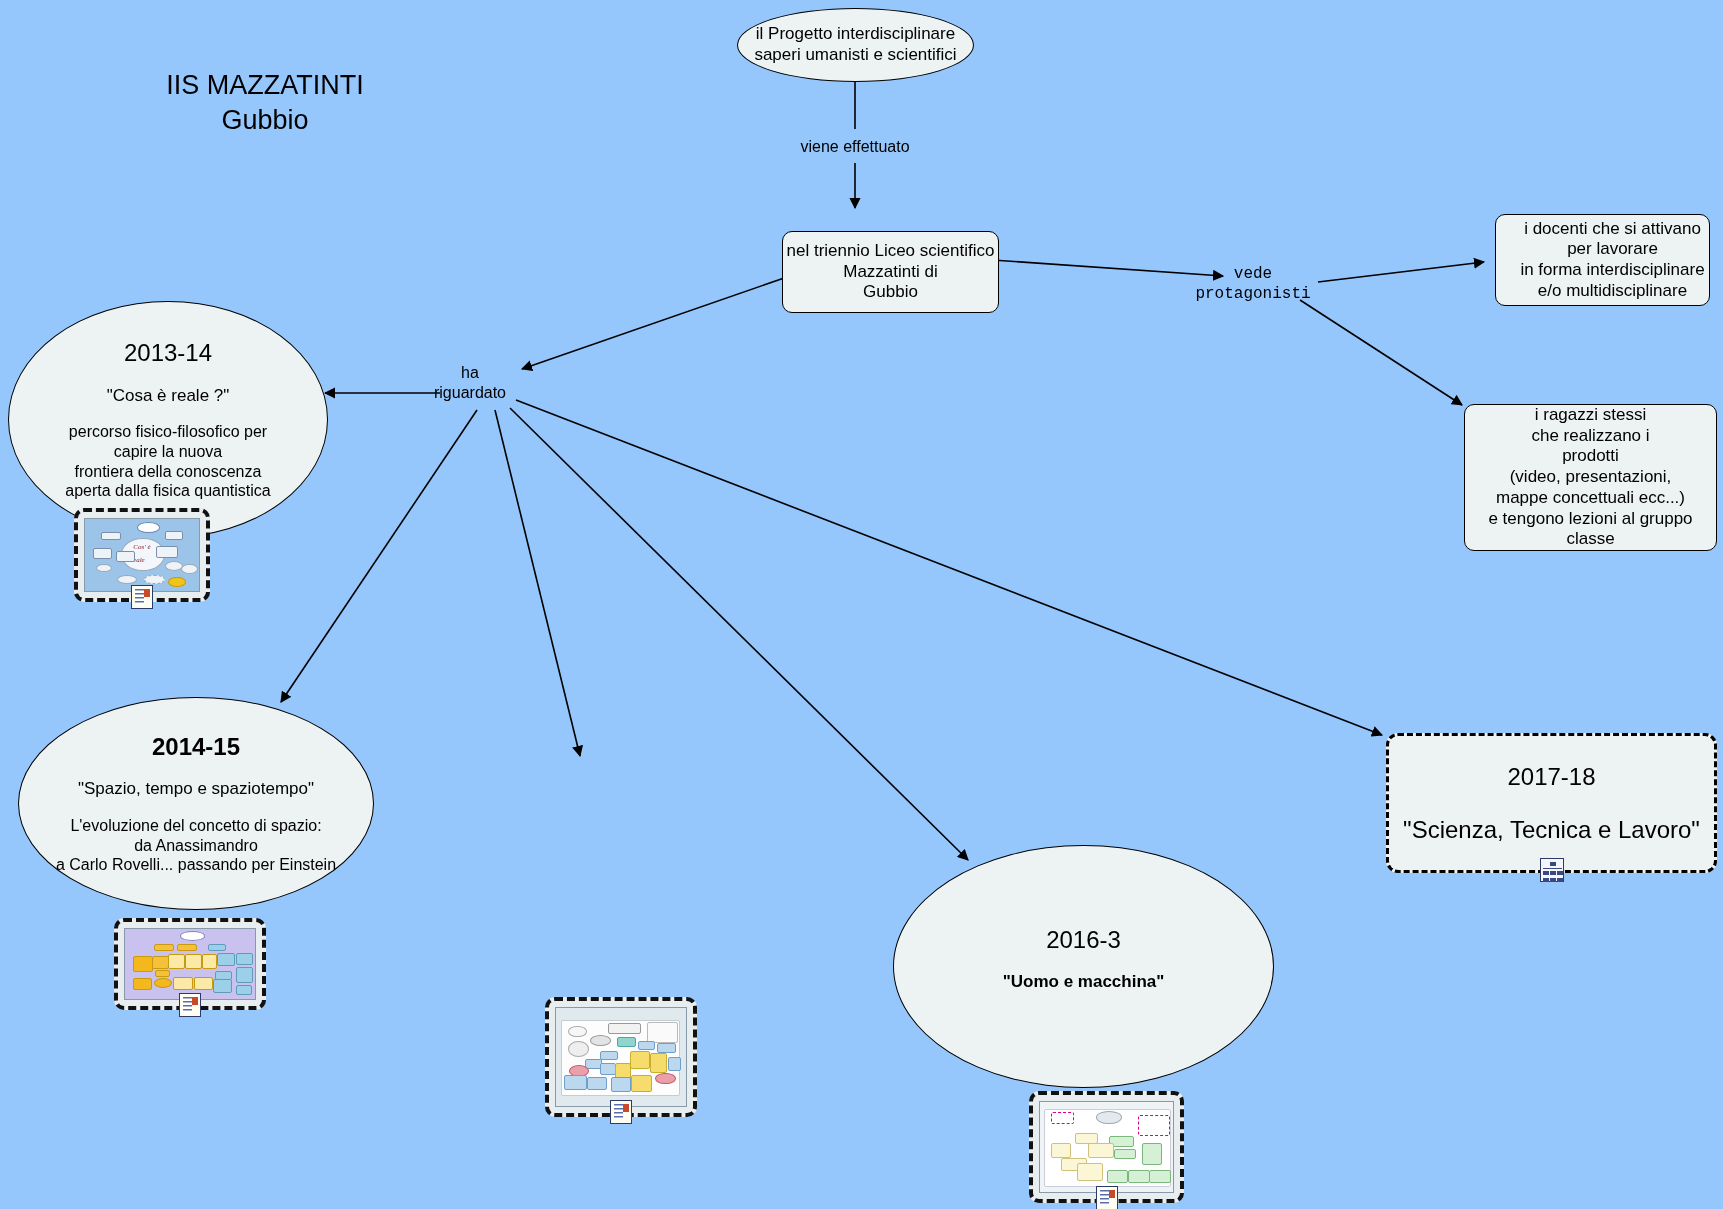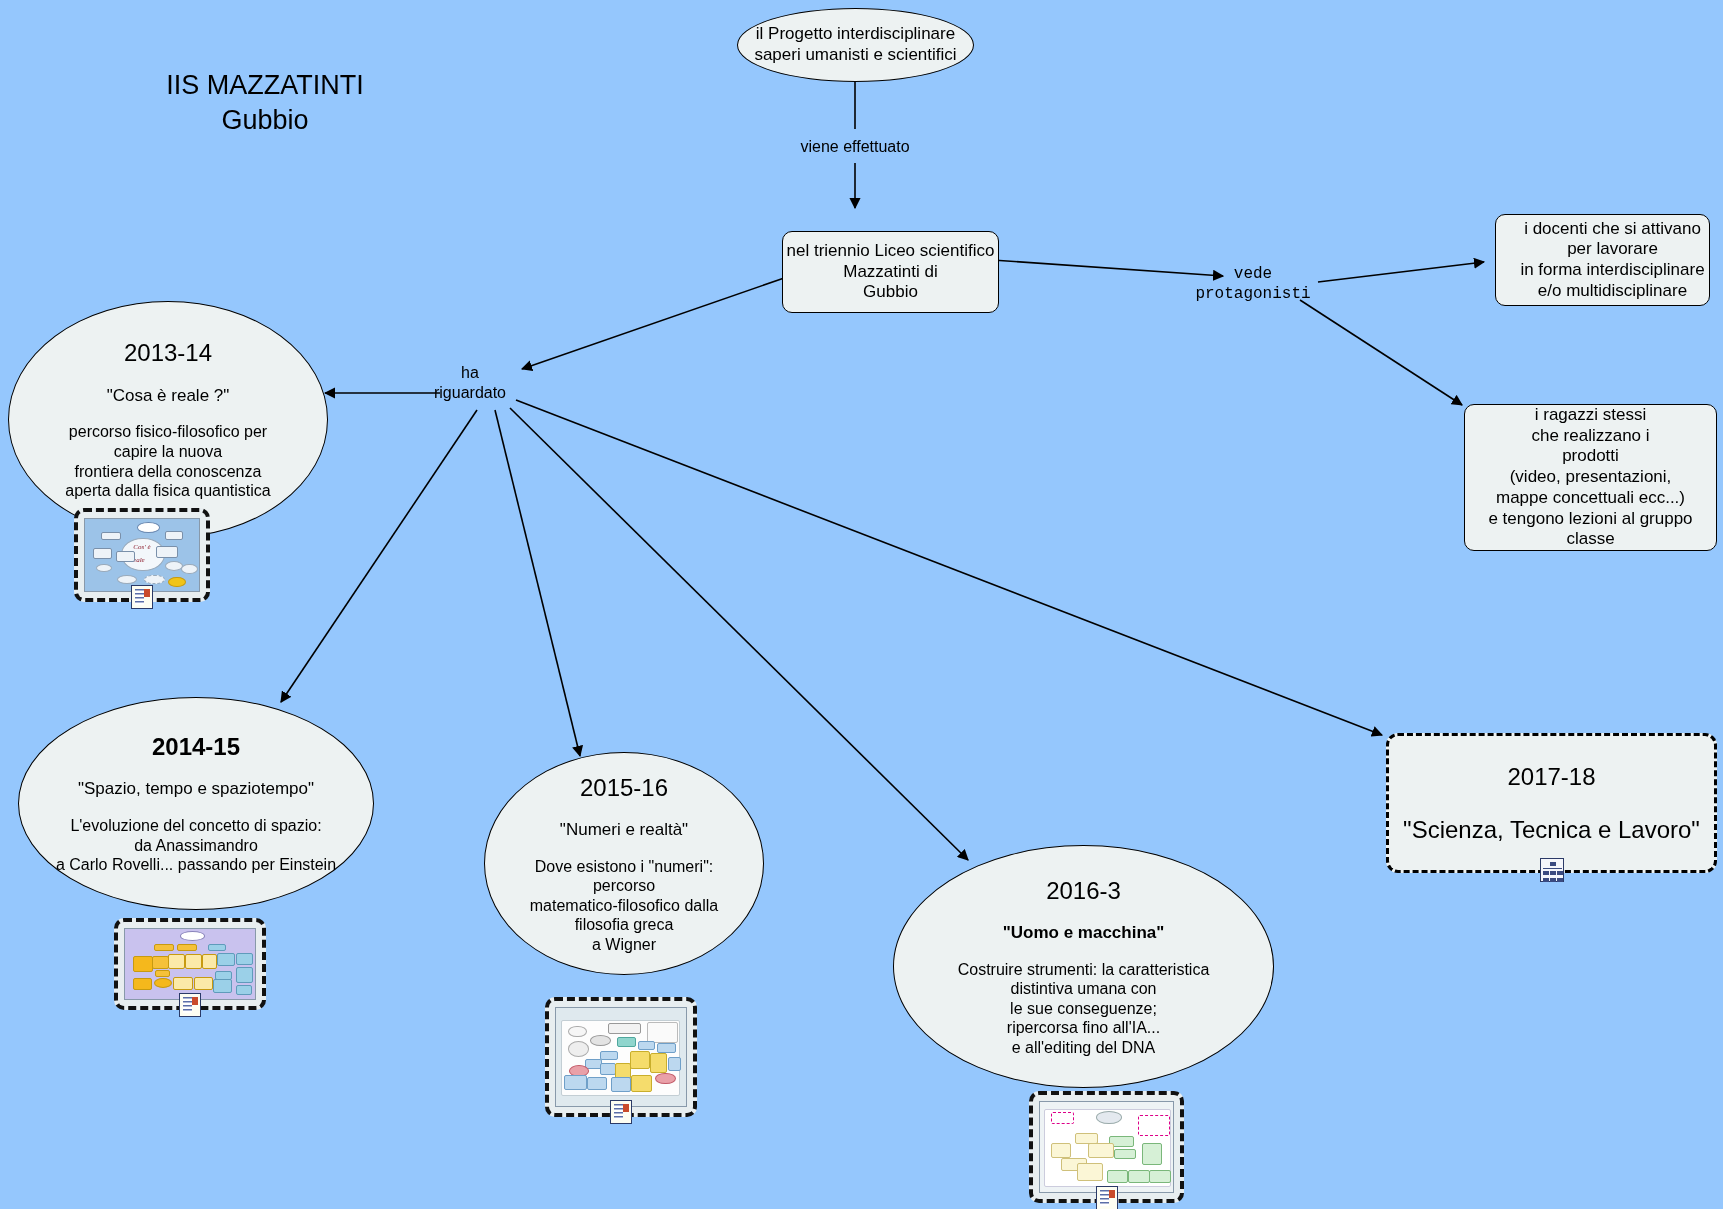"2015-16" div.node { html: <div> <div>2015-16</div> <div>"Numeri e realtà"</div> <div>Dove esistono i "numeri": percorso matematico-filosofico dalla filosofia greca a Wigner</div> </div> -> none }
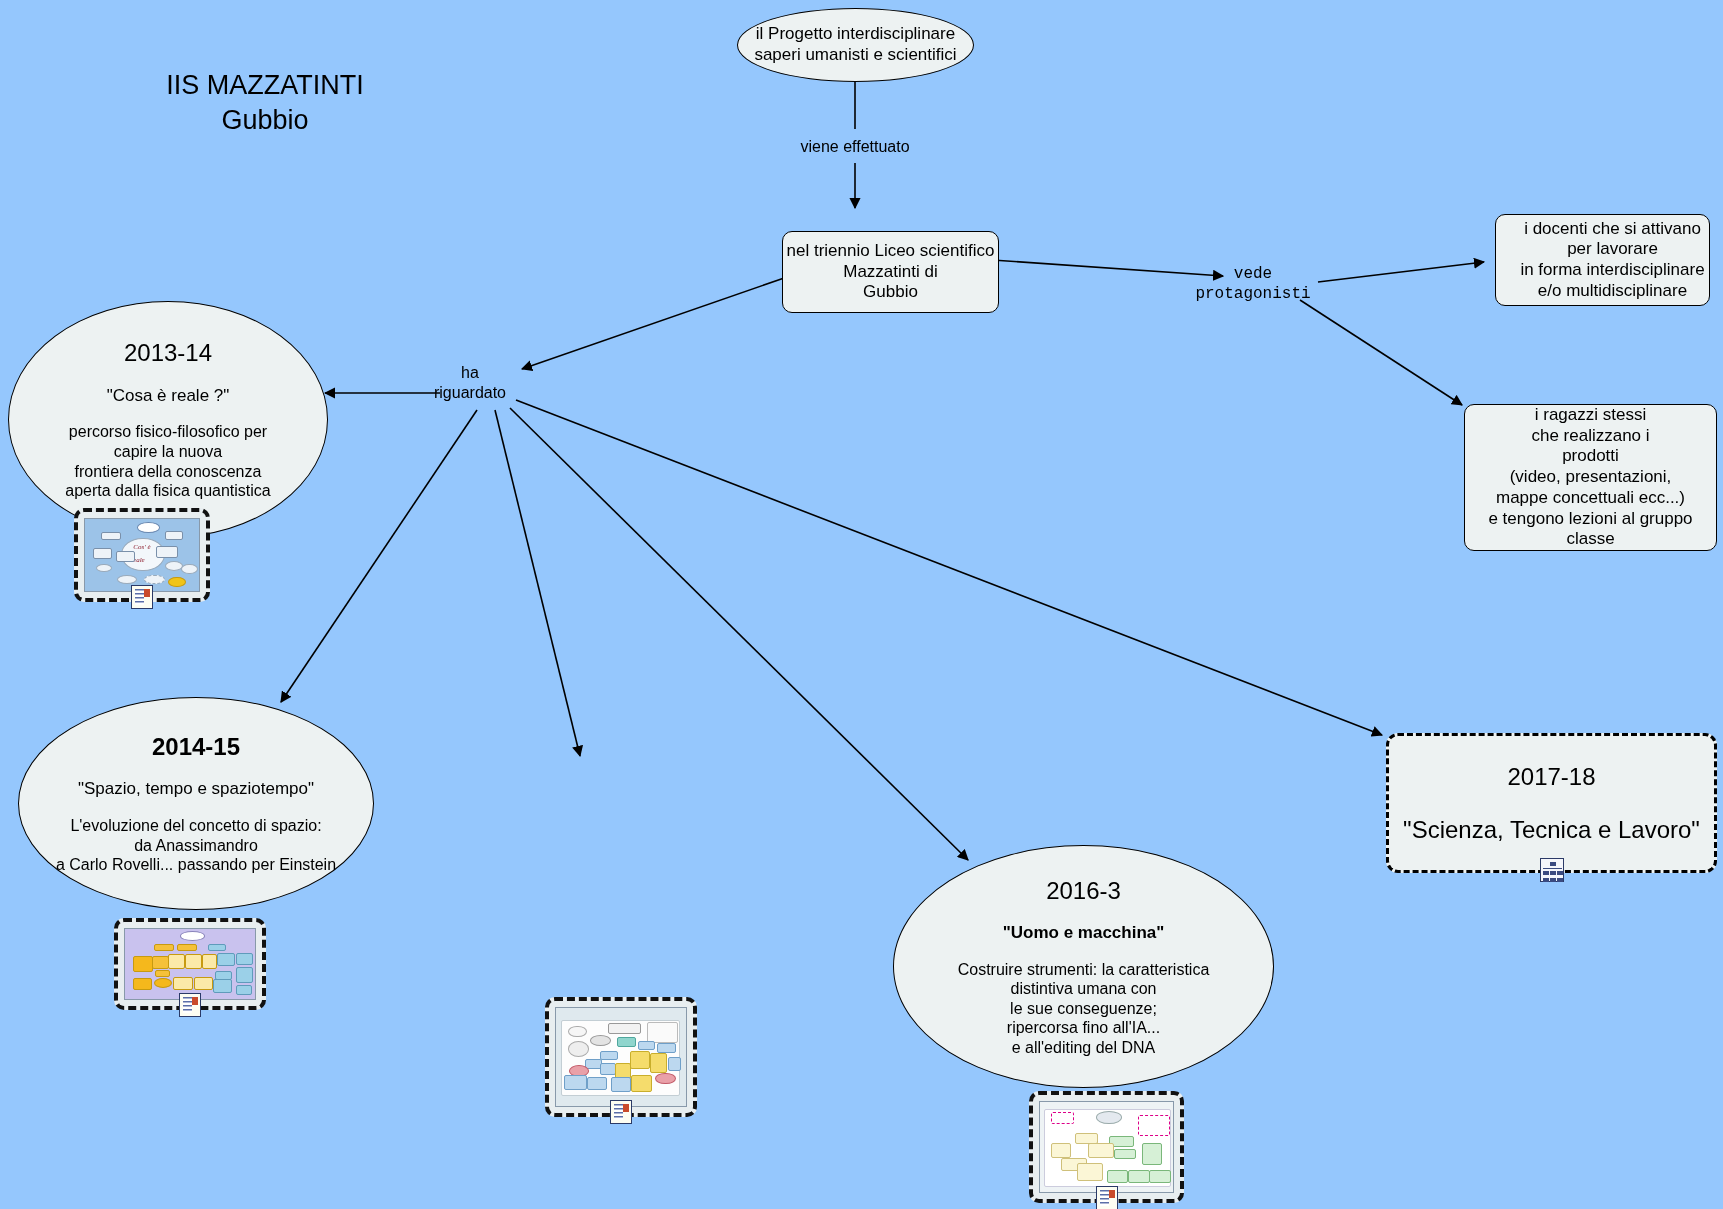"Costruire strumenti: la caratteristica" div.body-text { html: <div>Costruire strumenti: la caratteristica distintiva umana con le sue conseguenze; ripercorsa fino all'IA... e all'editing del DNA</div> -> none }
